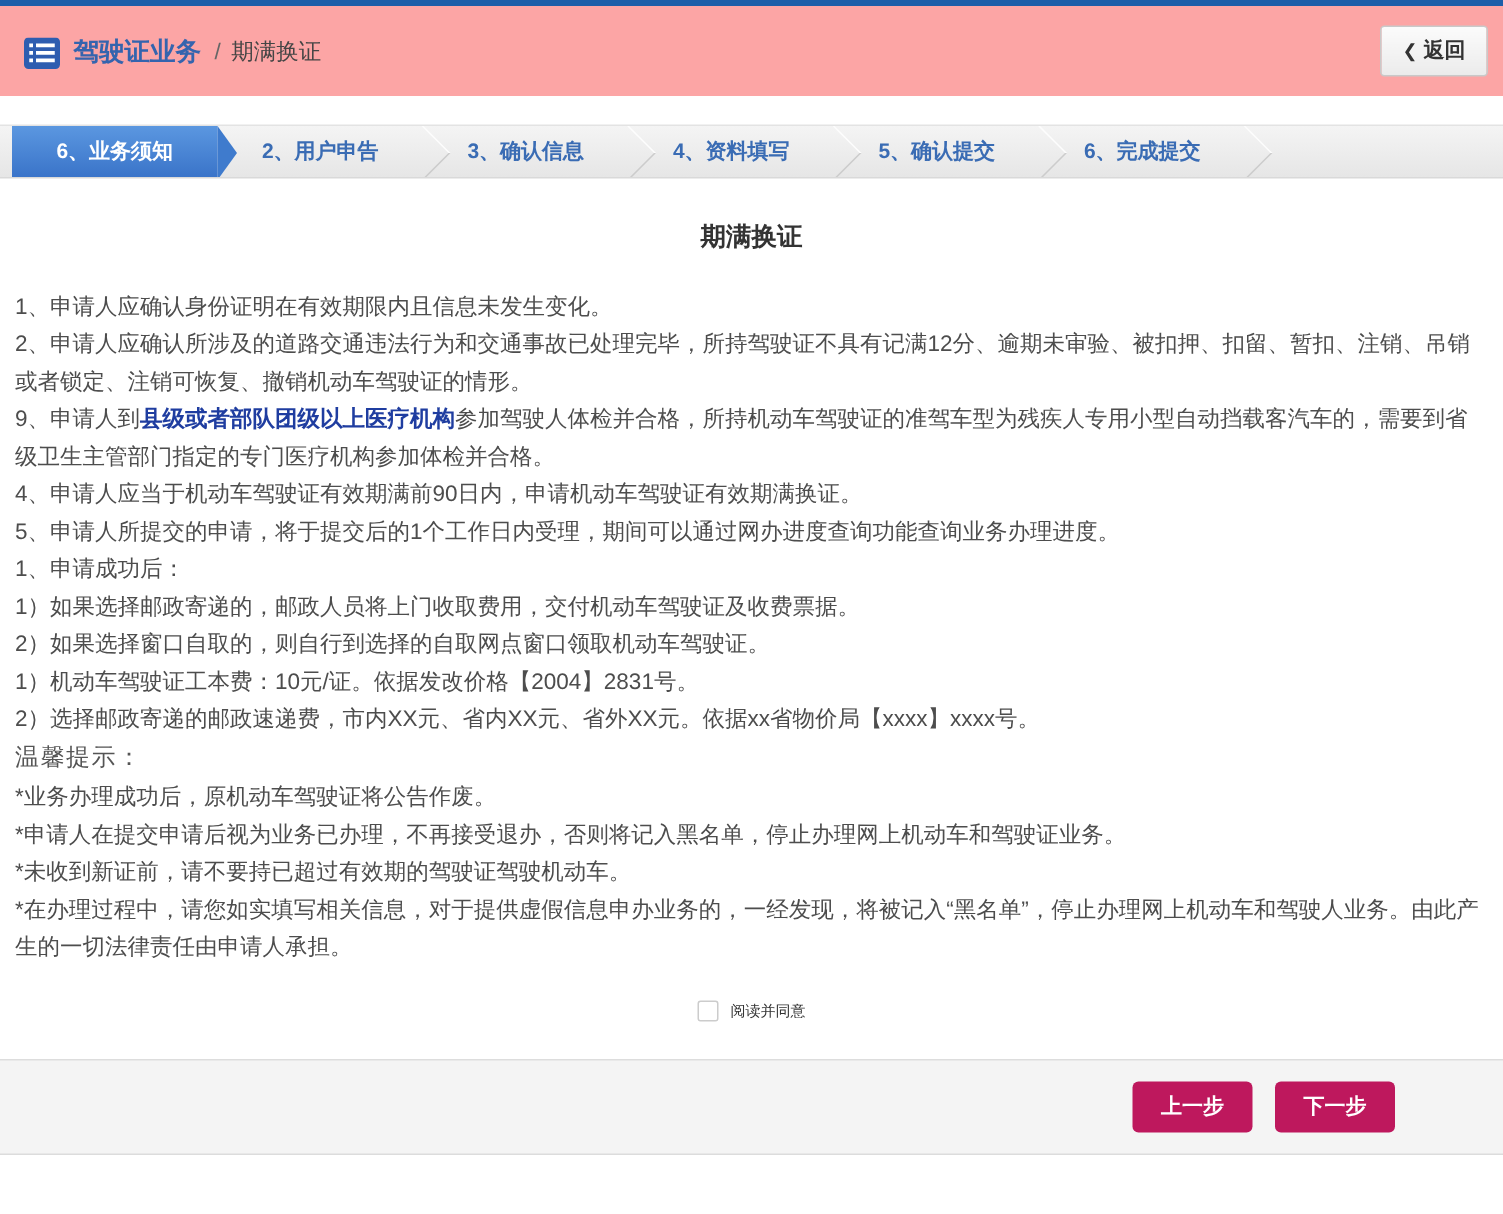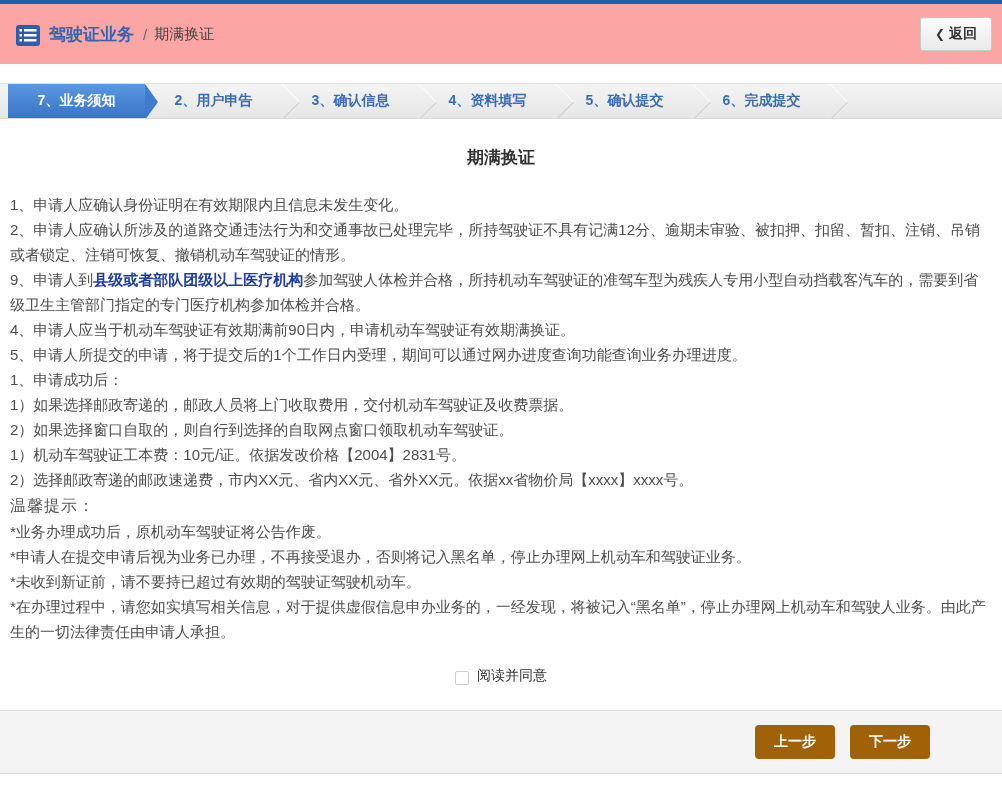"7、业务须知" span { text: 7 -> 6 }
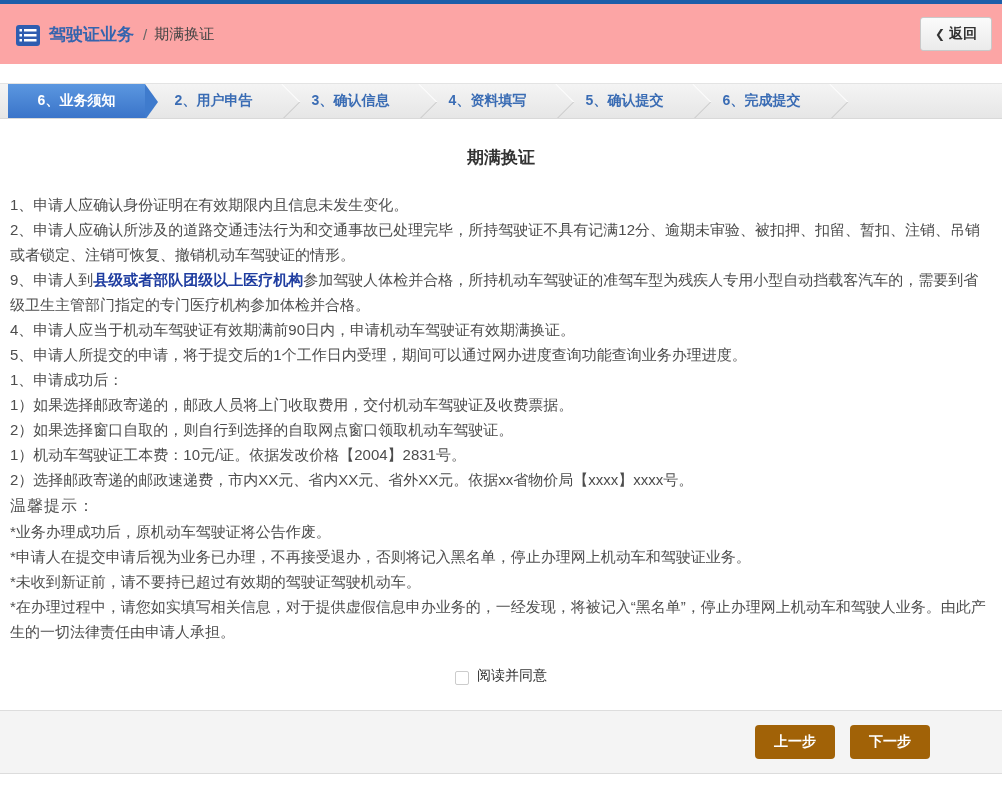"阅读并同意" .agree-row { font-size: 14px -> 10px }
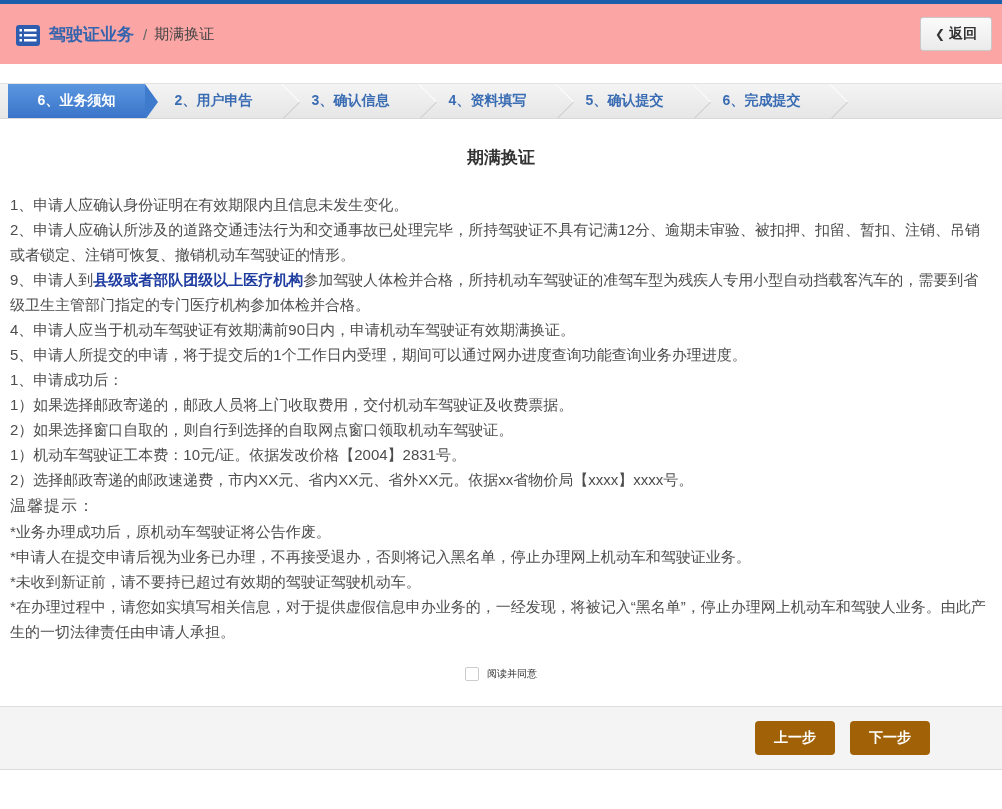"上一步" .step-btn { background: #a16207 -> #be185d }
